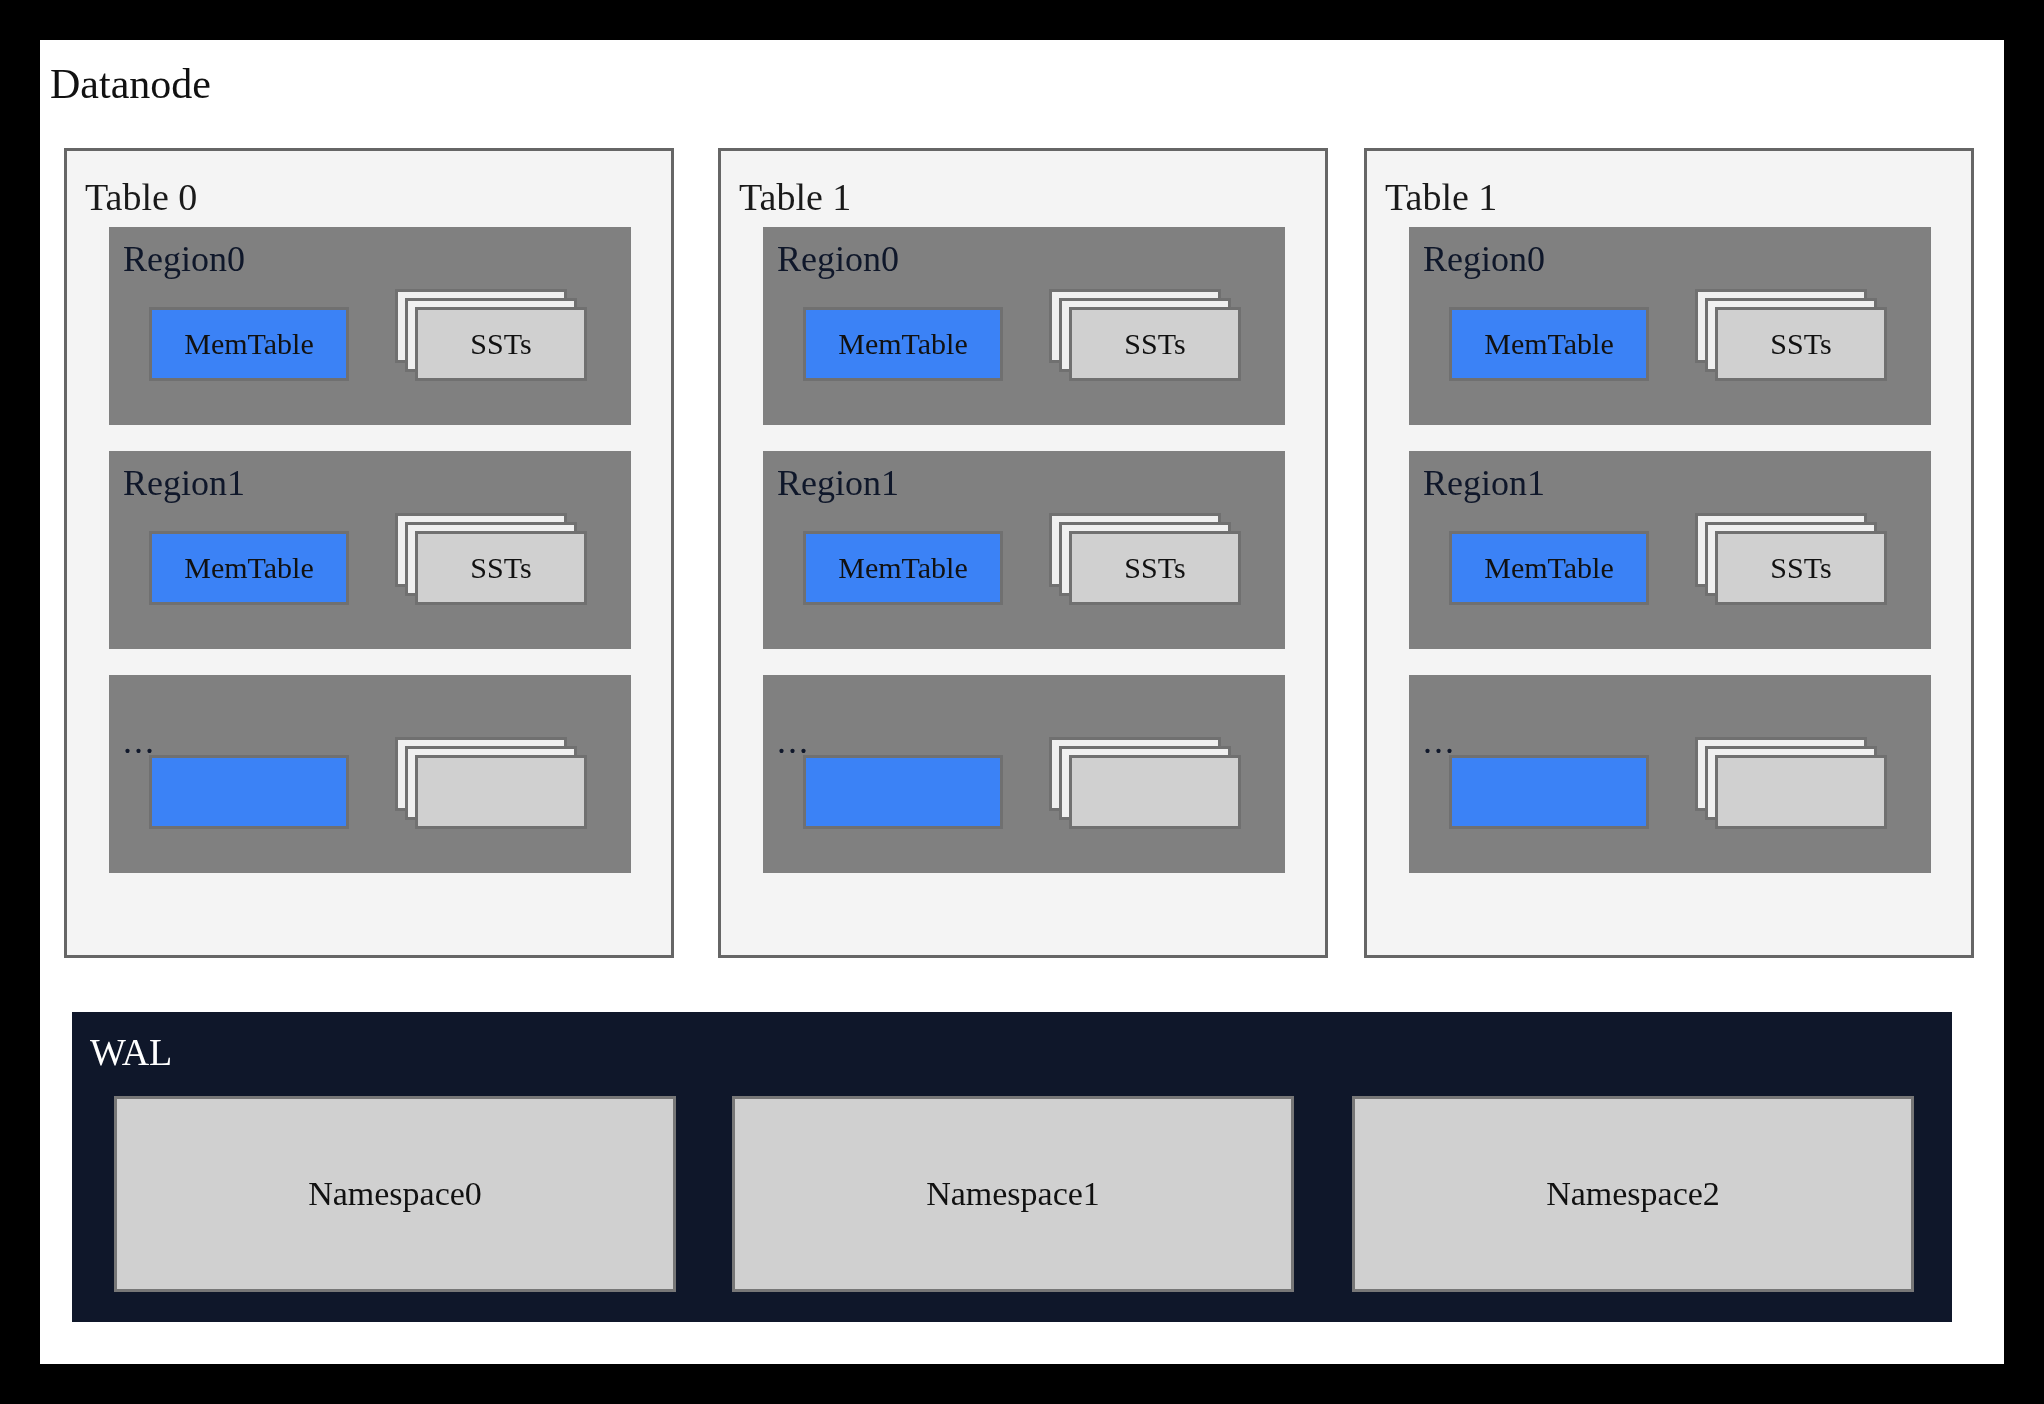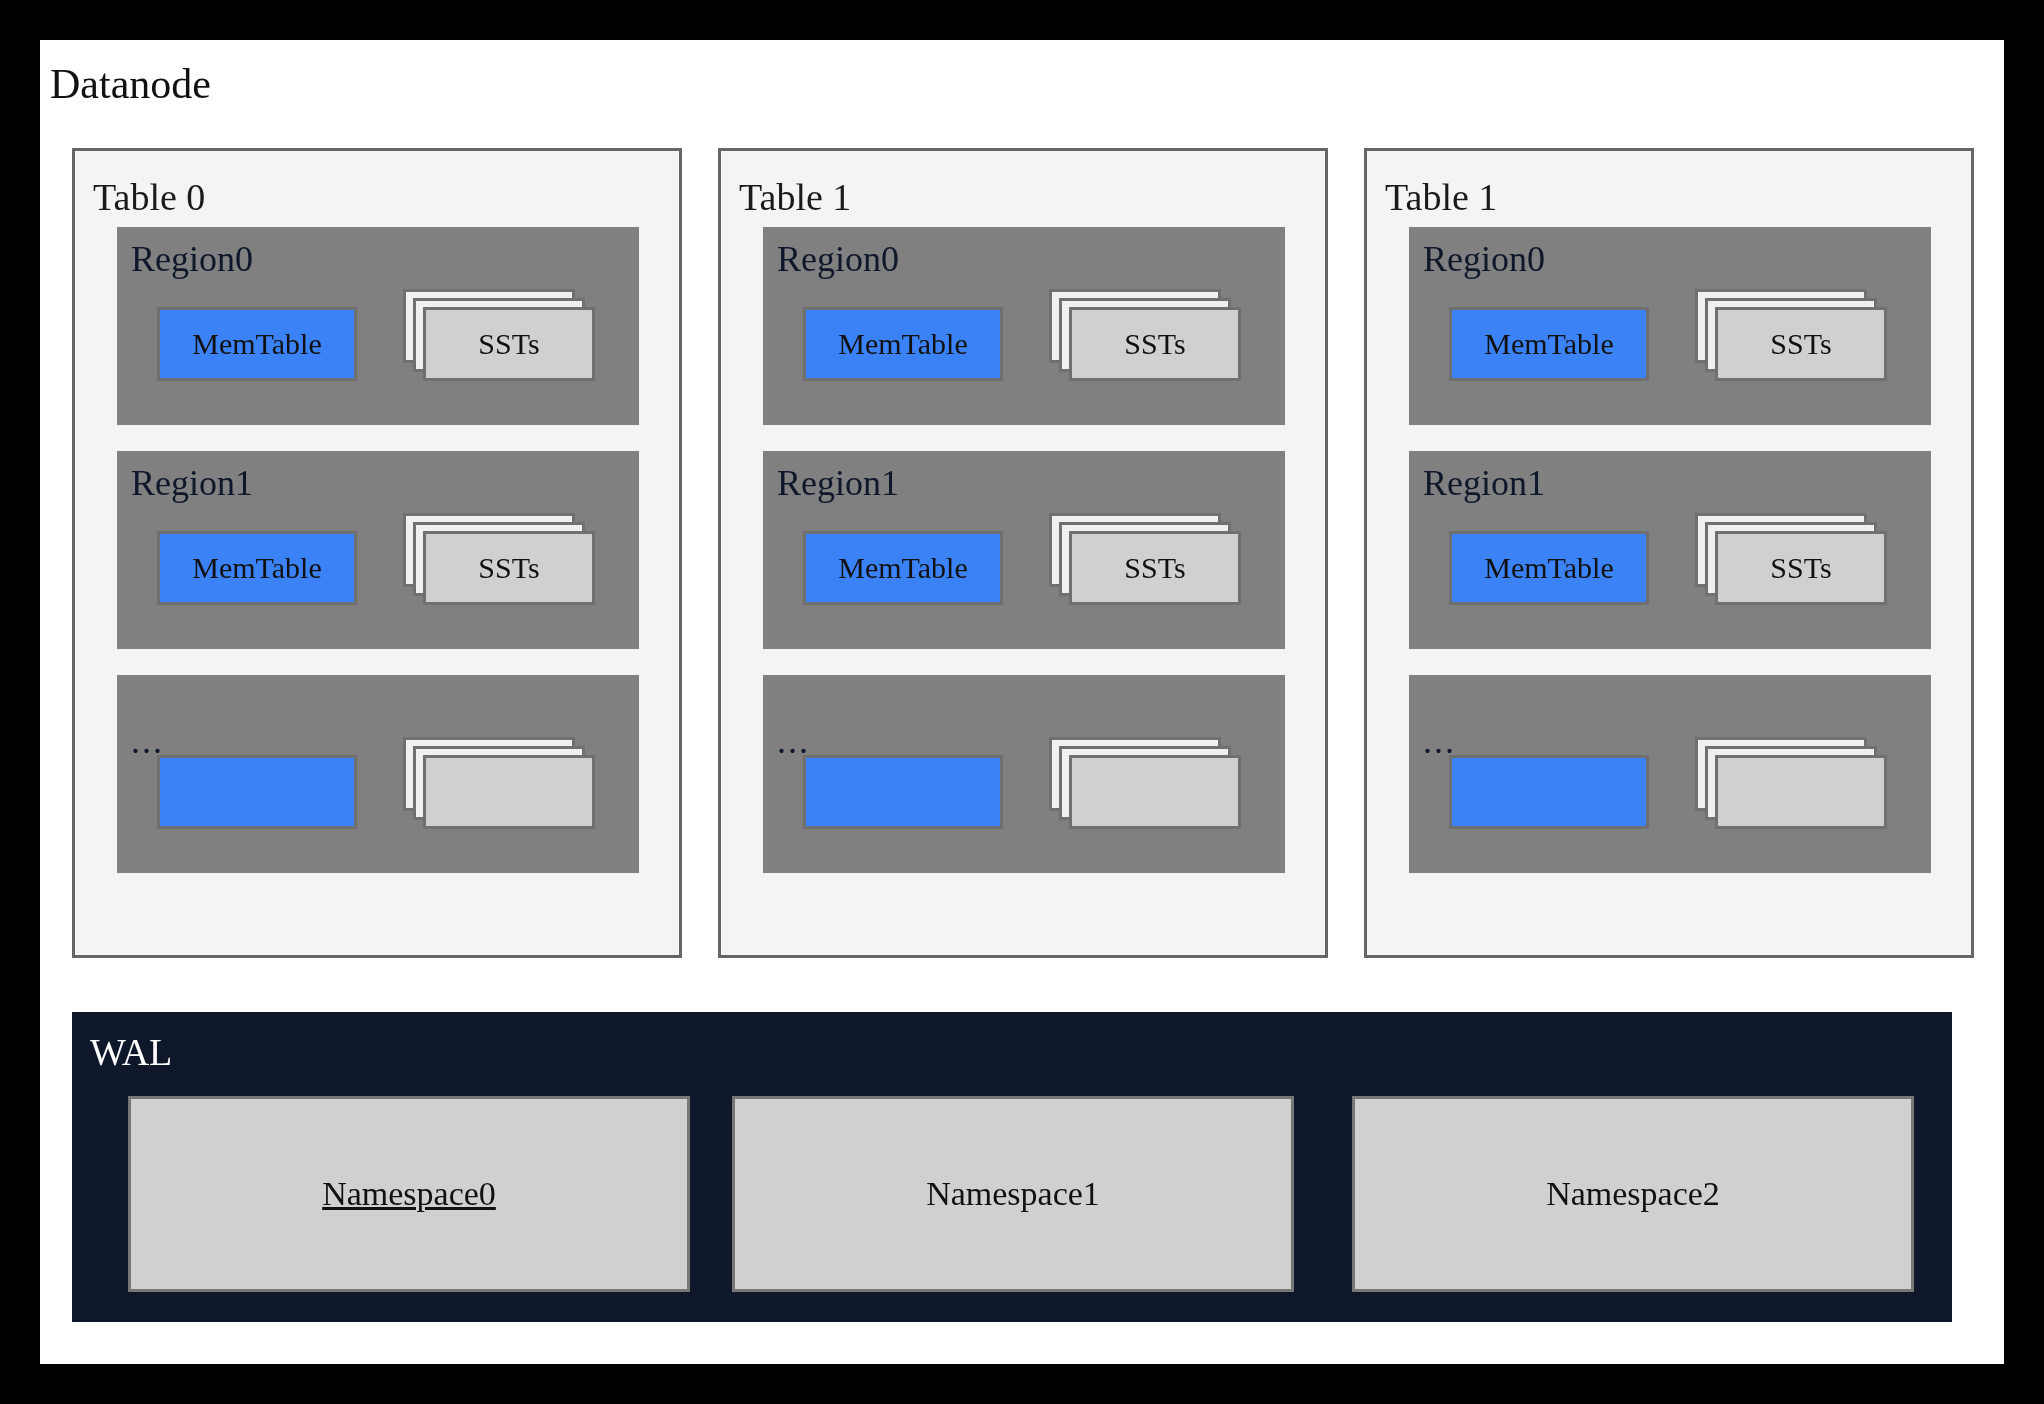"Table 0" .table-panel.p0 { left: 22px -> 14px }
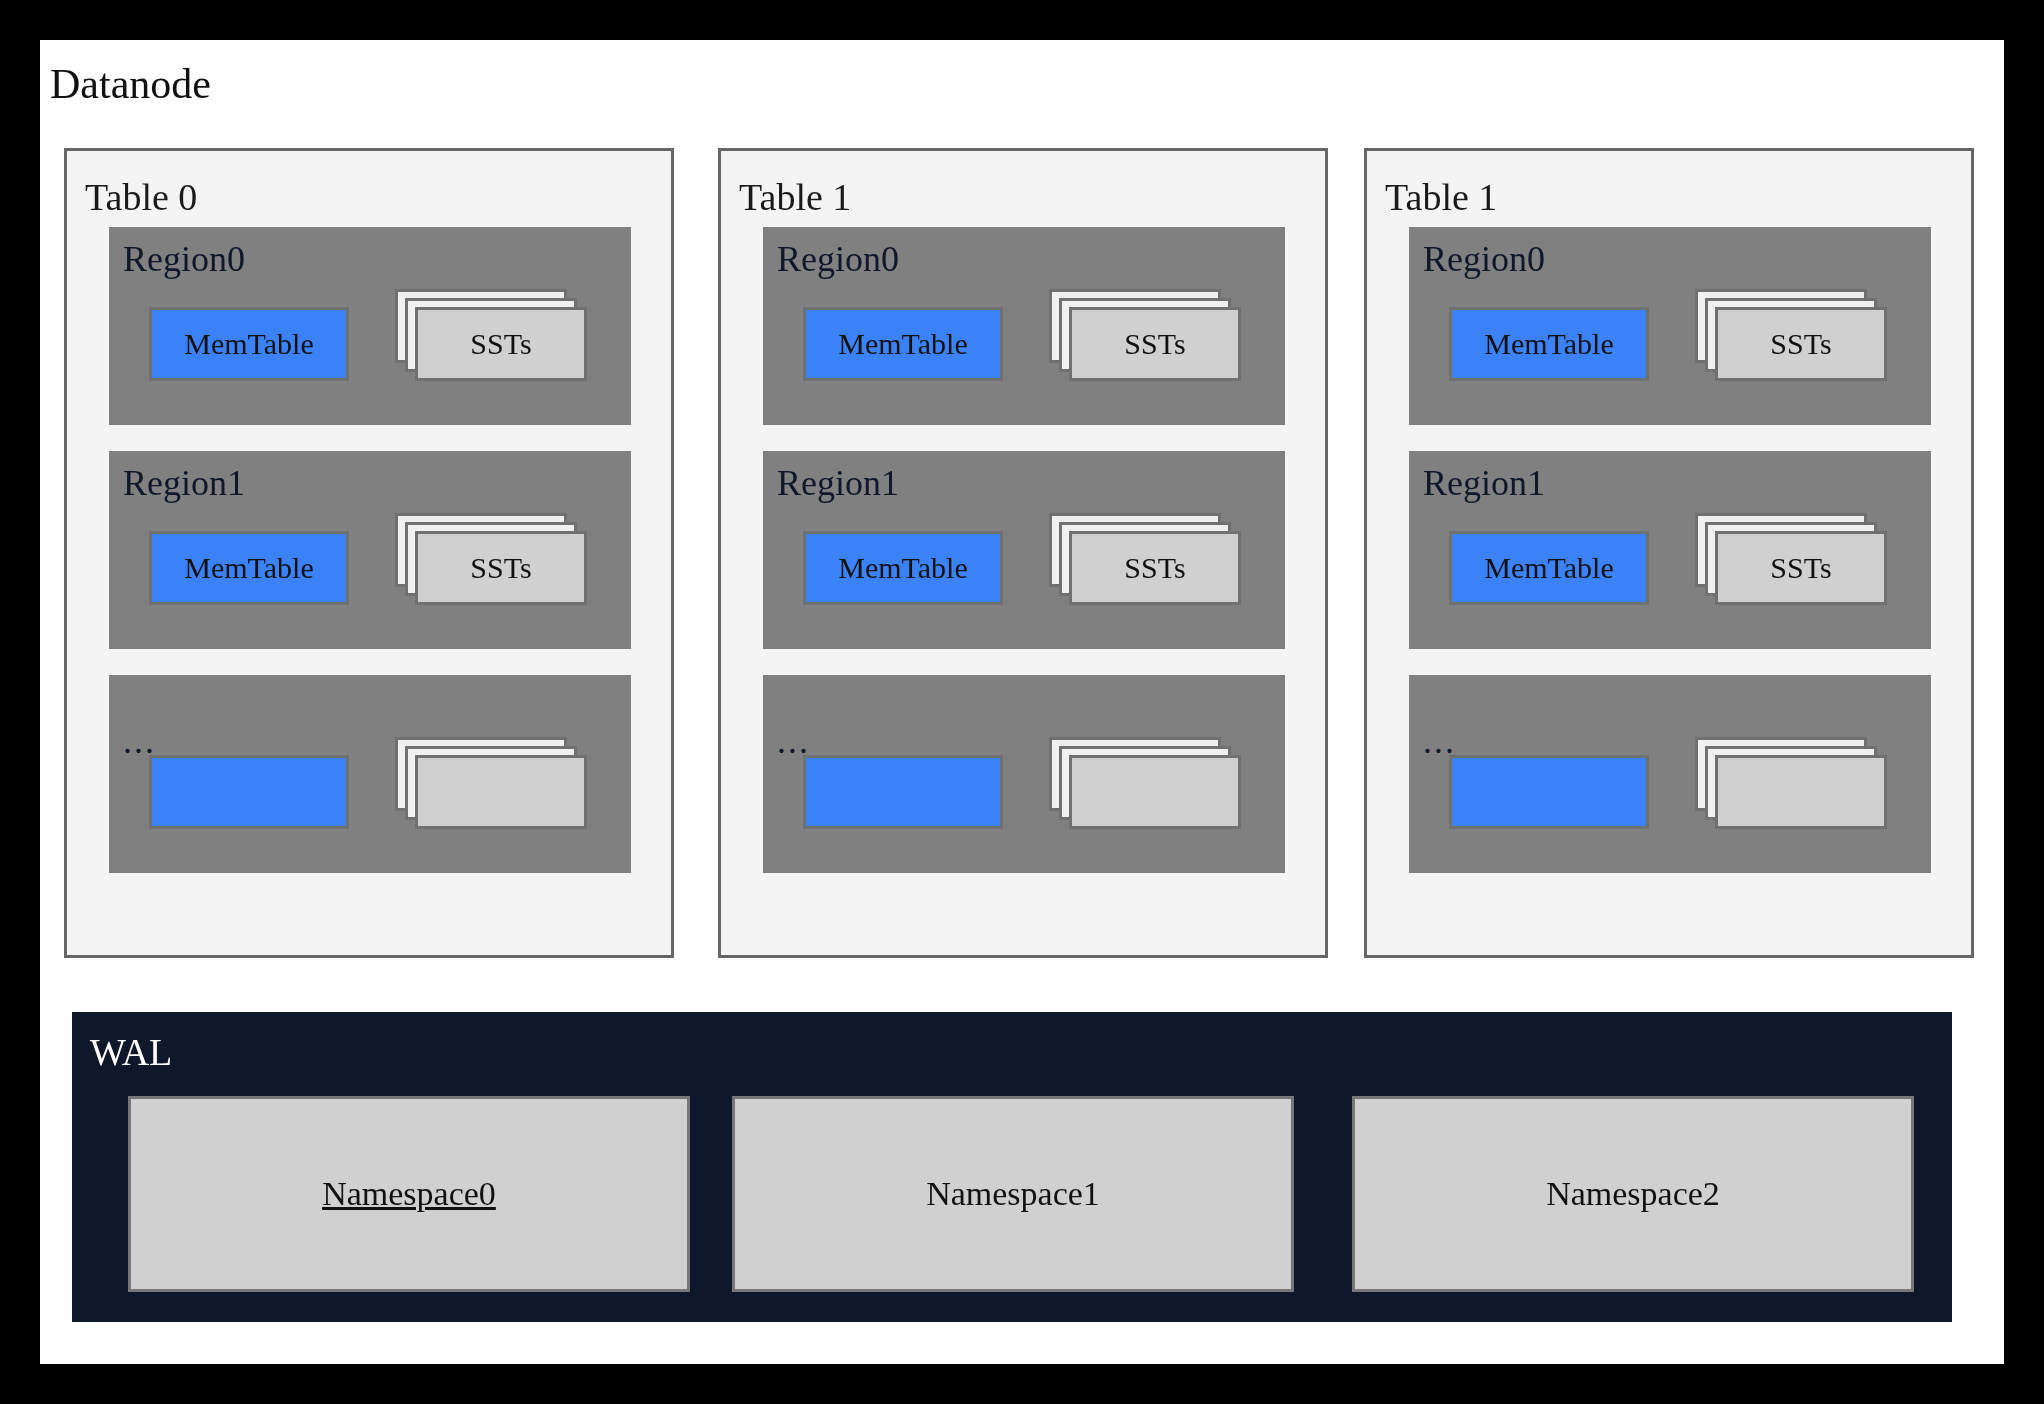"Namespace0" .namespace.n0 { left: 16px -> 2px; text-decoration: underline -> none }
